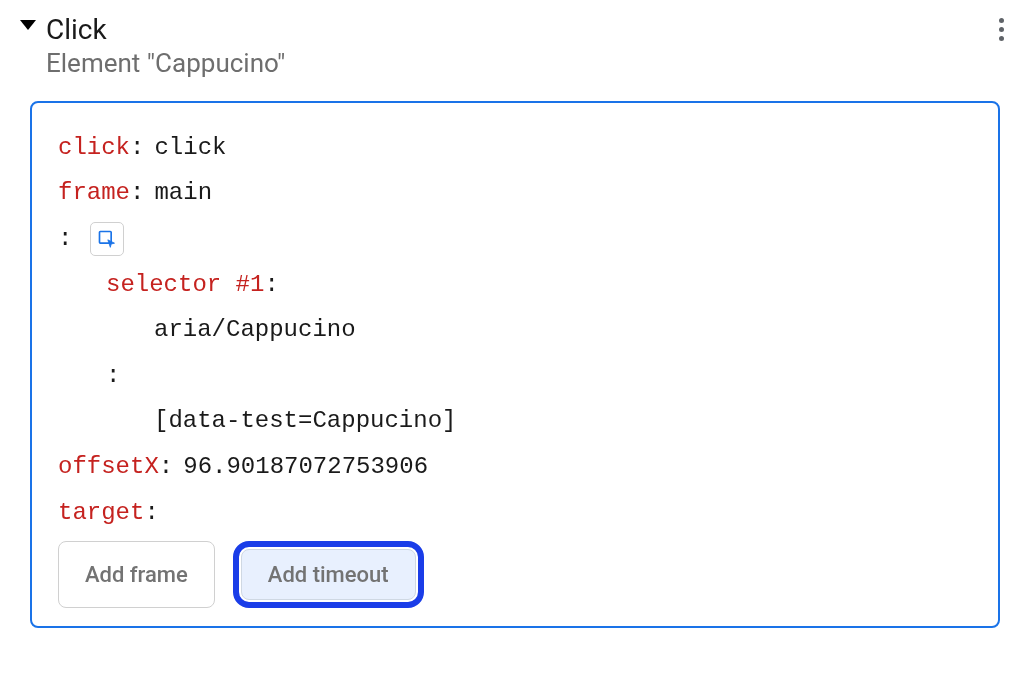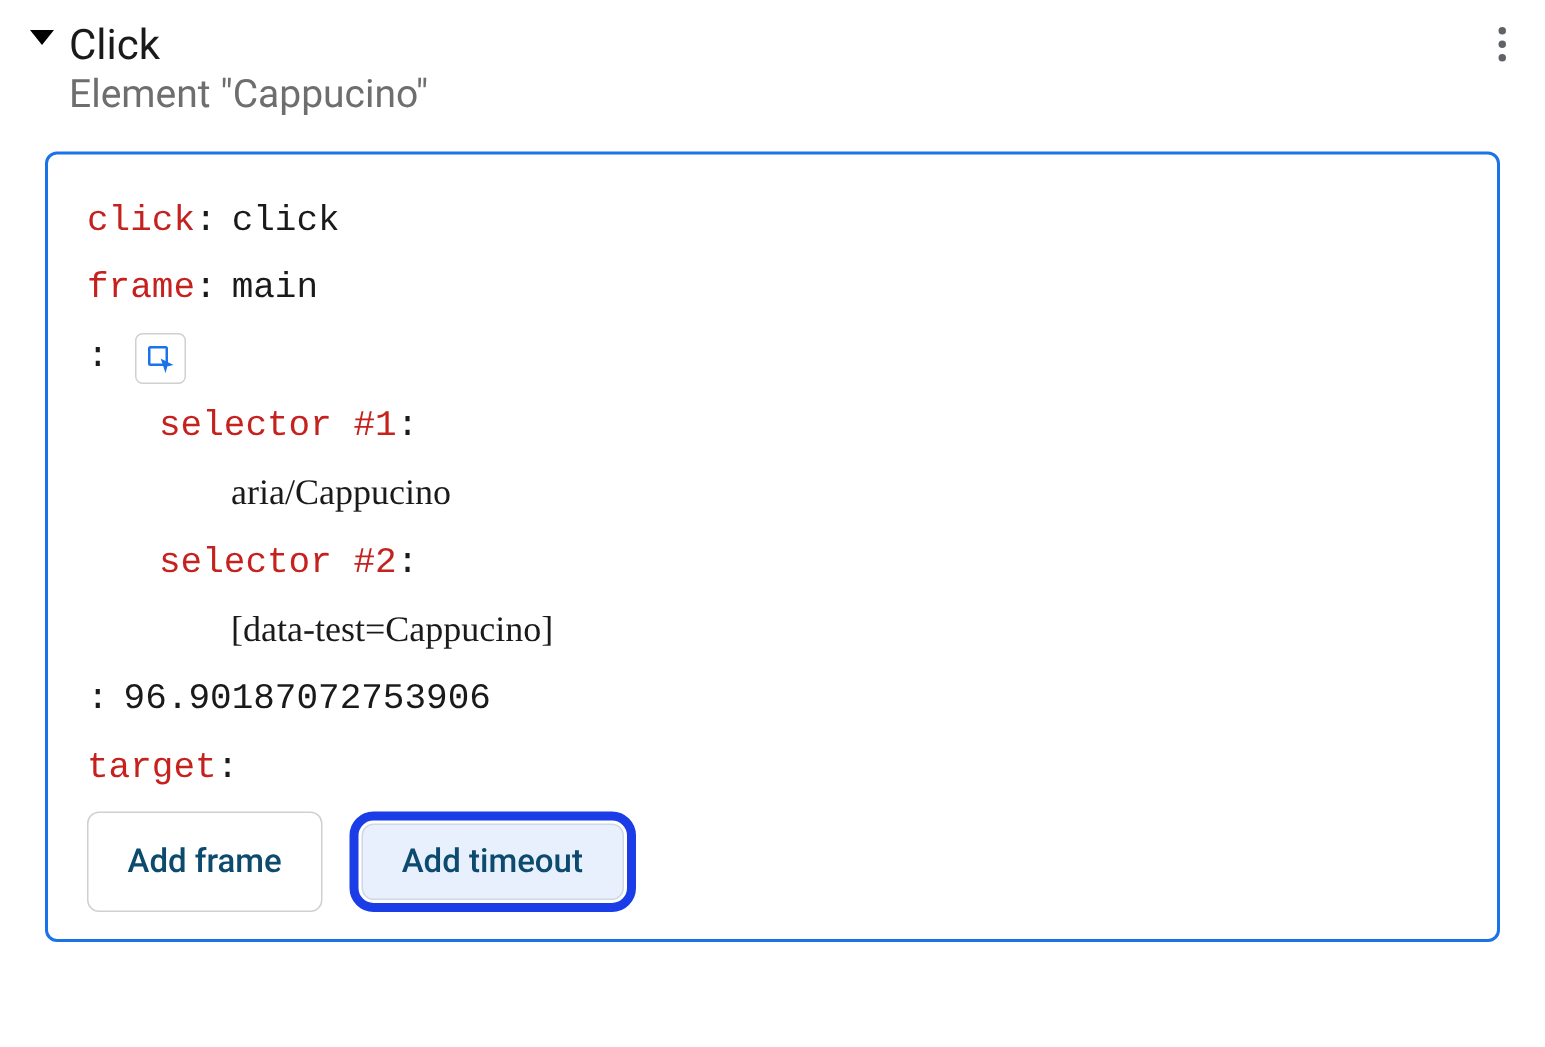"aria/Cappucino" .indent-2 { font-family: Liberation Serif, serif -> none }
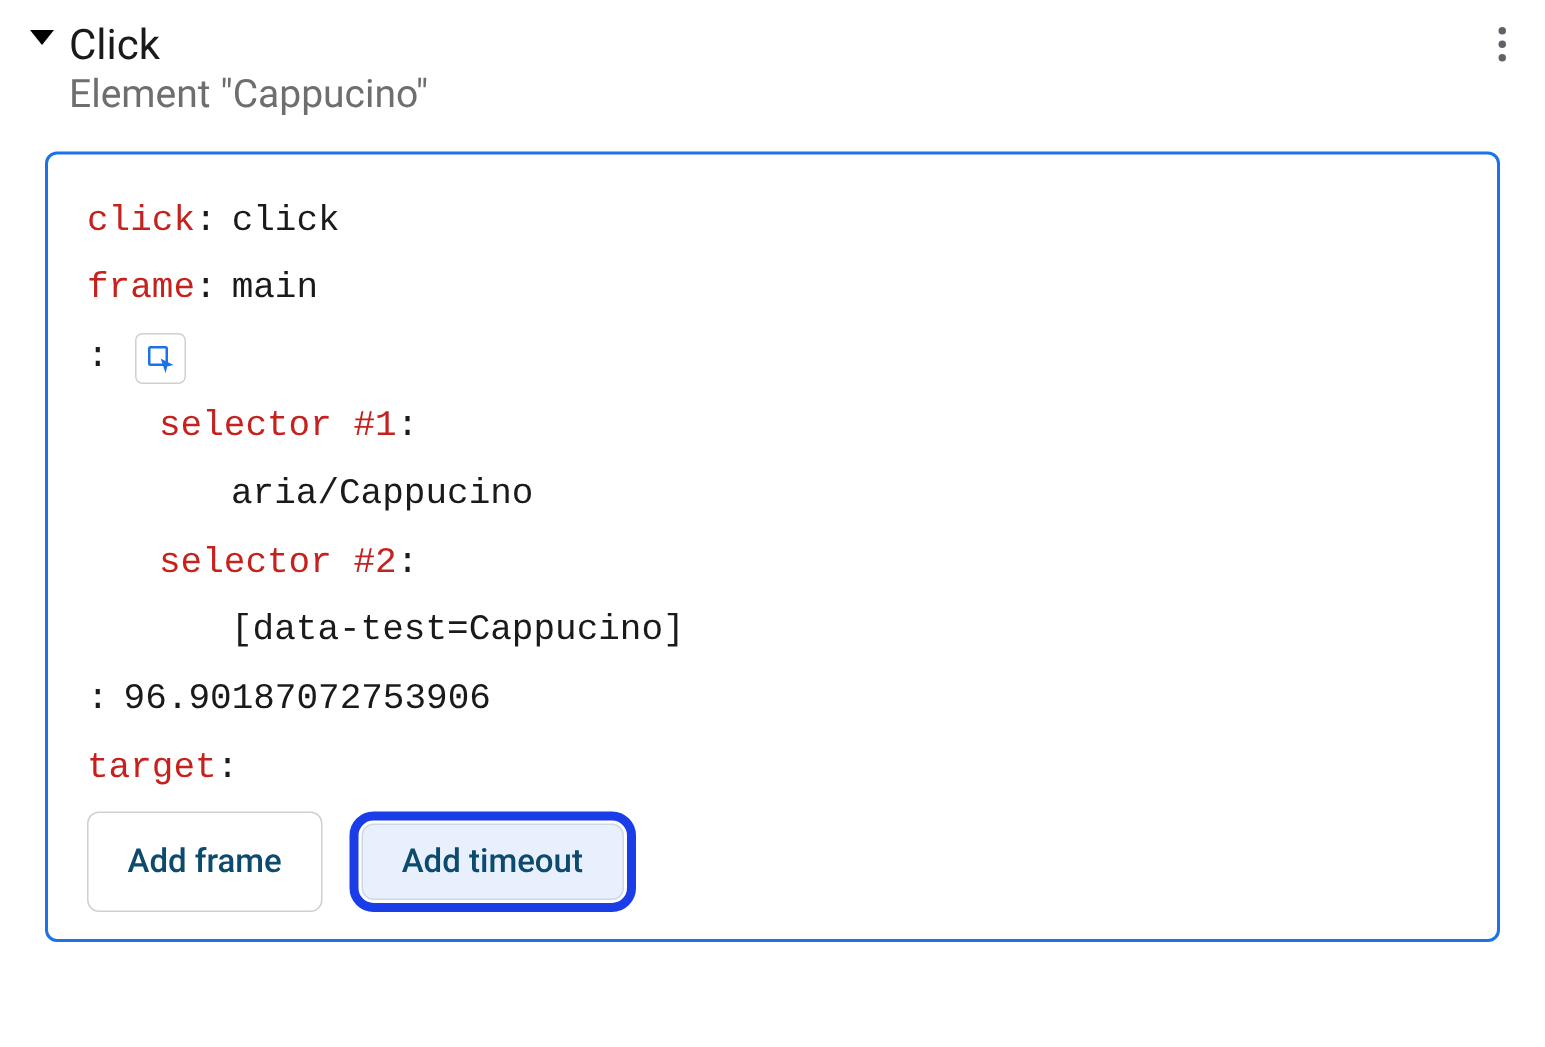"selector #2" span.key { html: <span>selector #2</span> -> none }
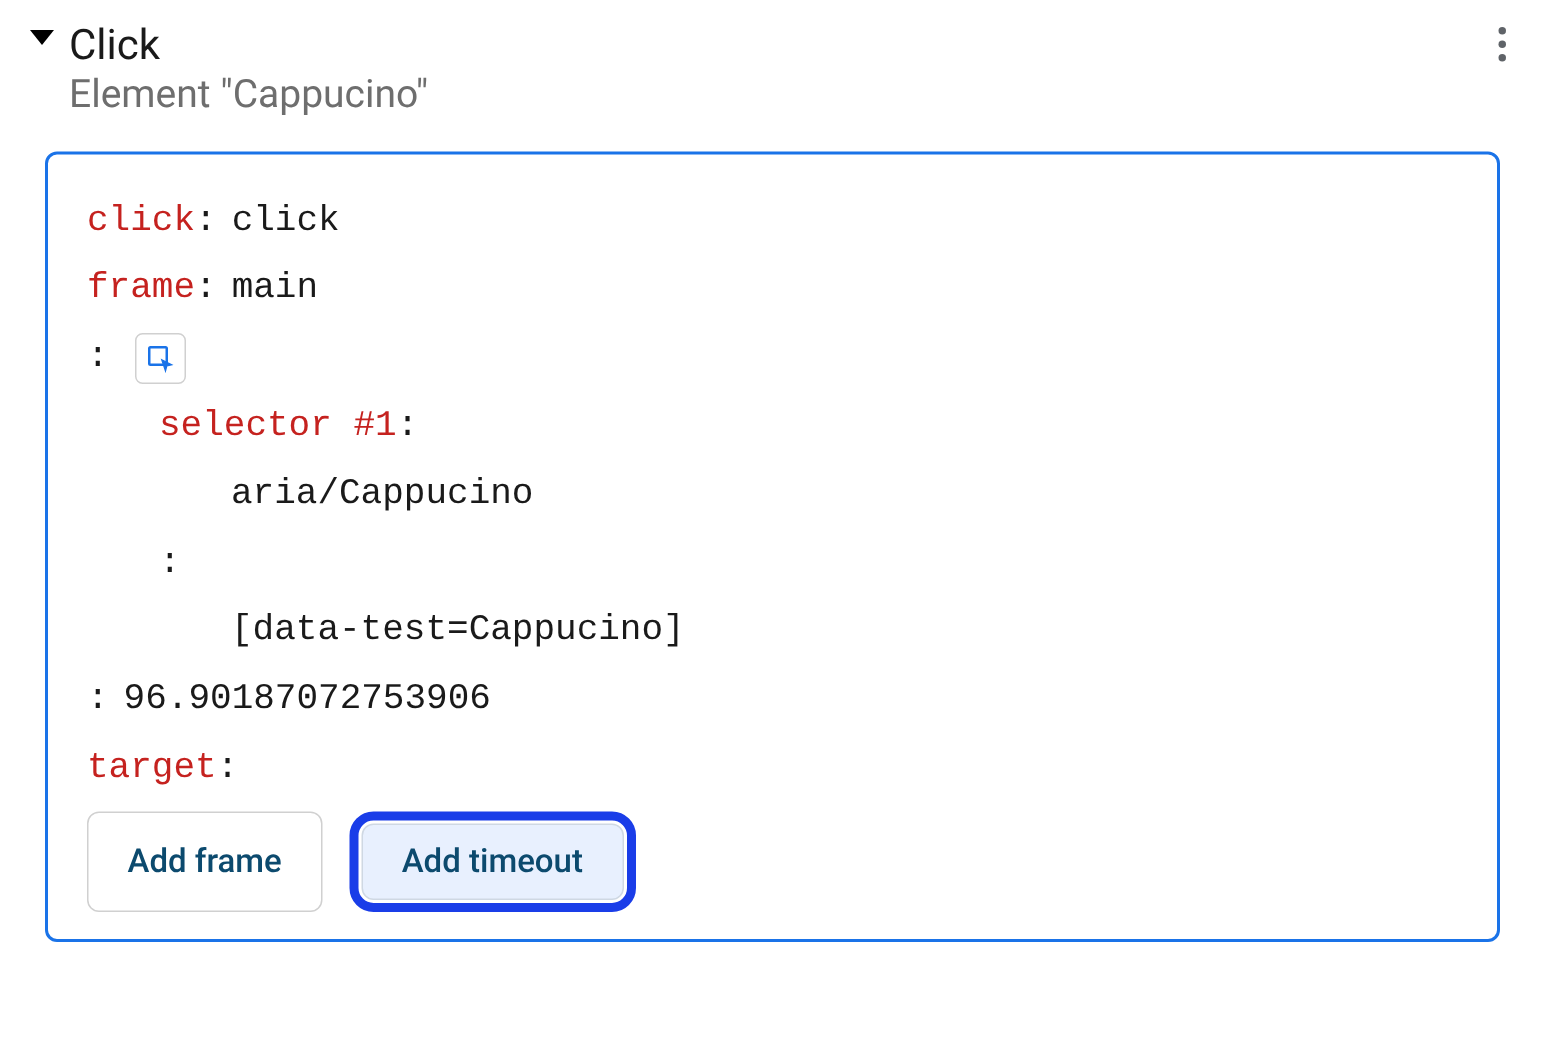"offsetX" span.key { html: none -> <span>offsetX</span> }
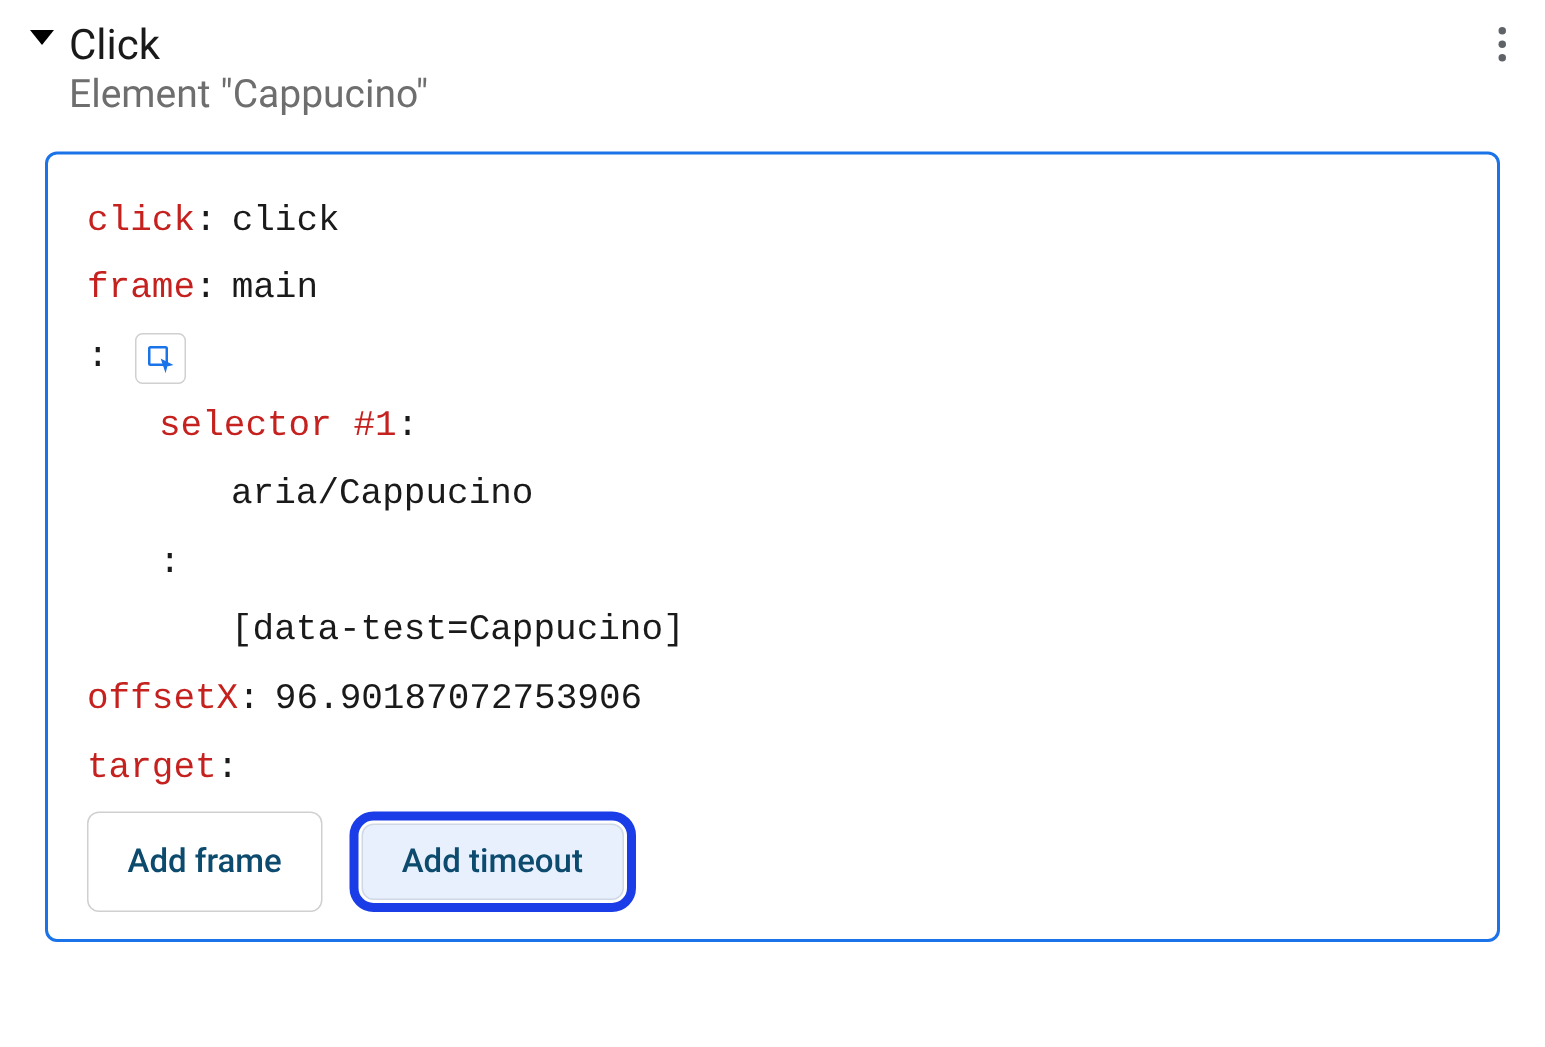"Add frame" .pill-btn { color: #0c4a6e -> #737373 }
